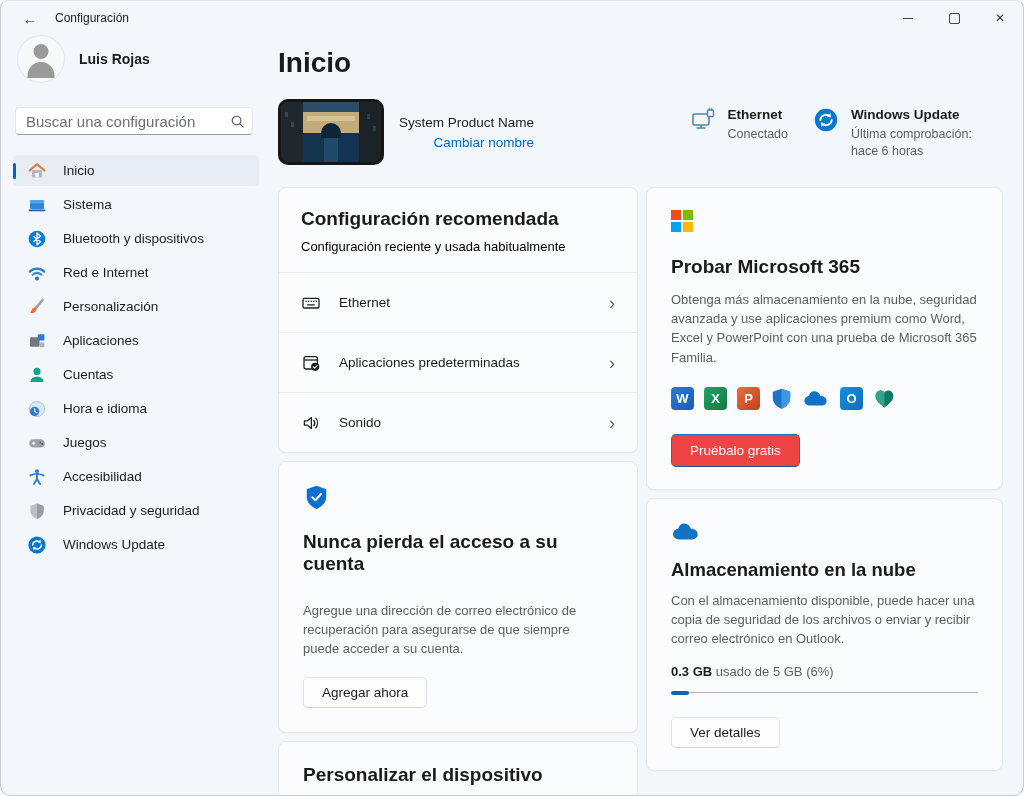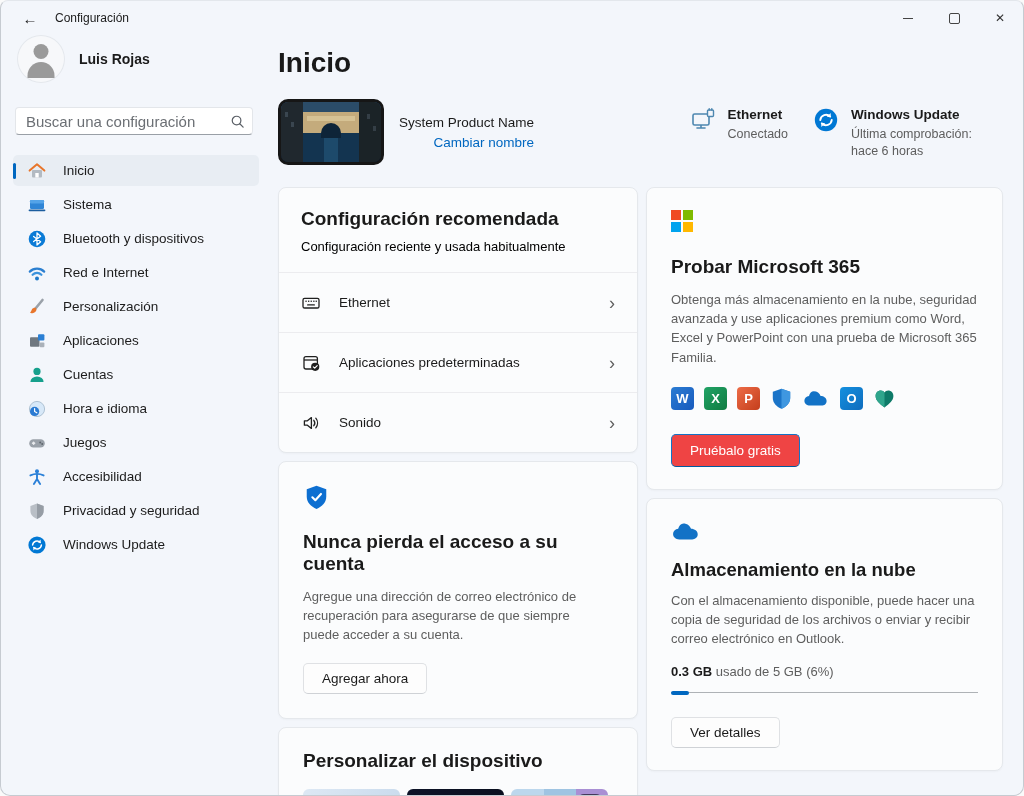"Agregue una dirección de correo" div.card-body { margin-top: 12px -> 26px }
